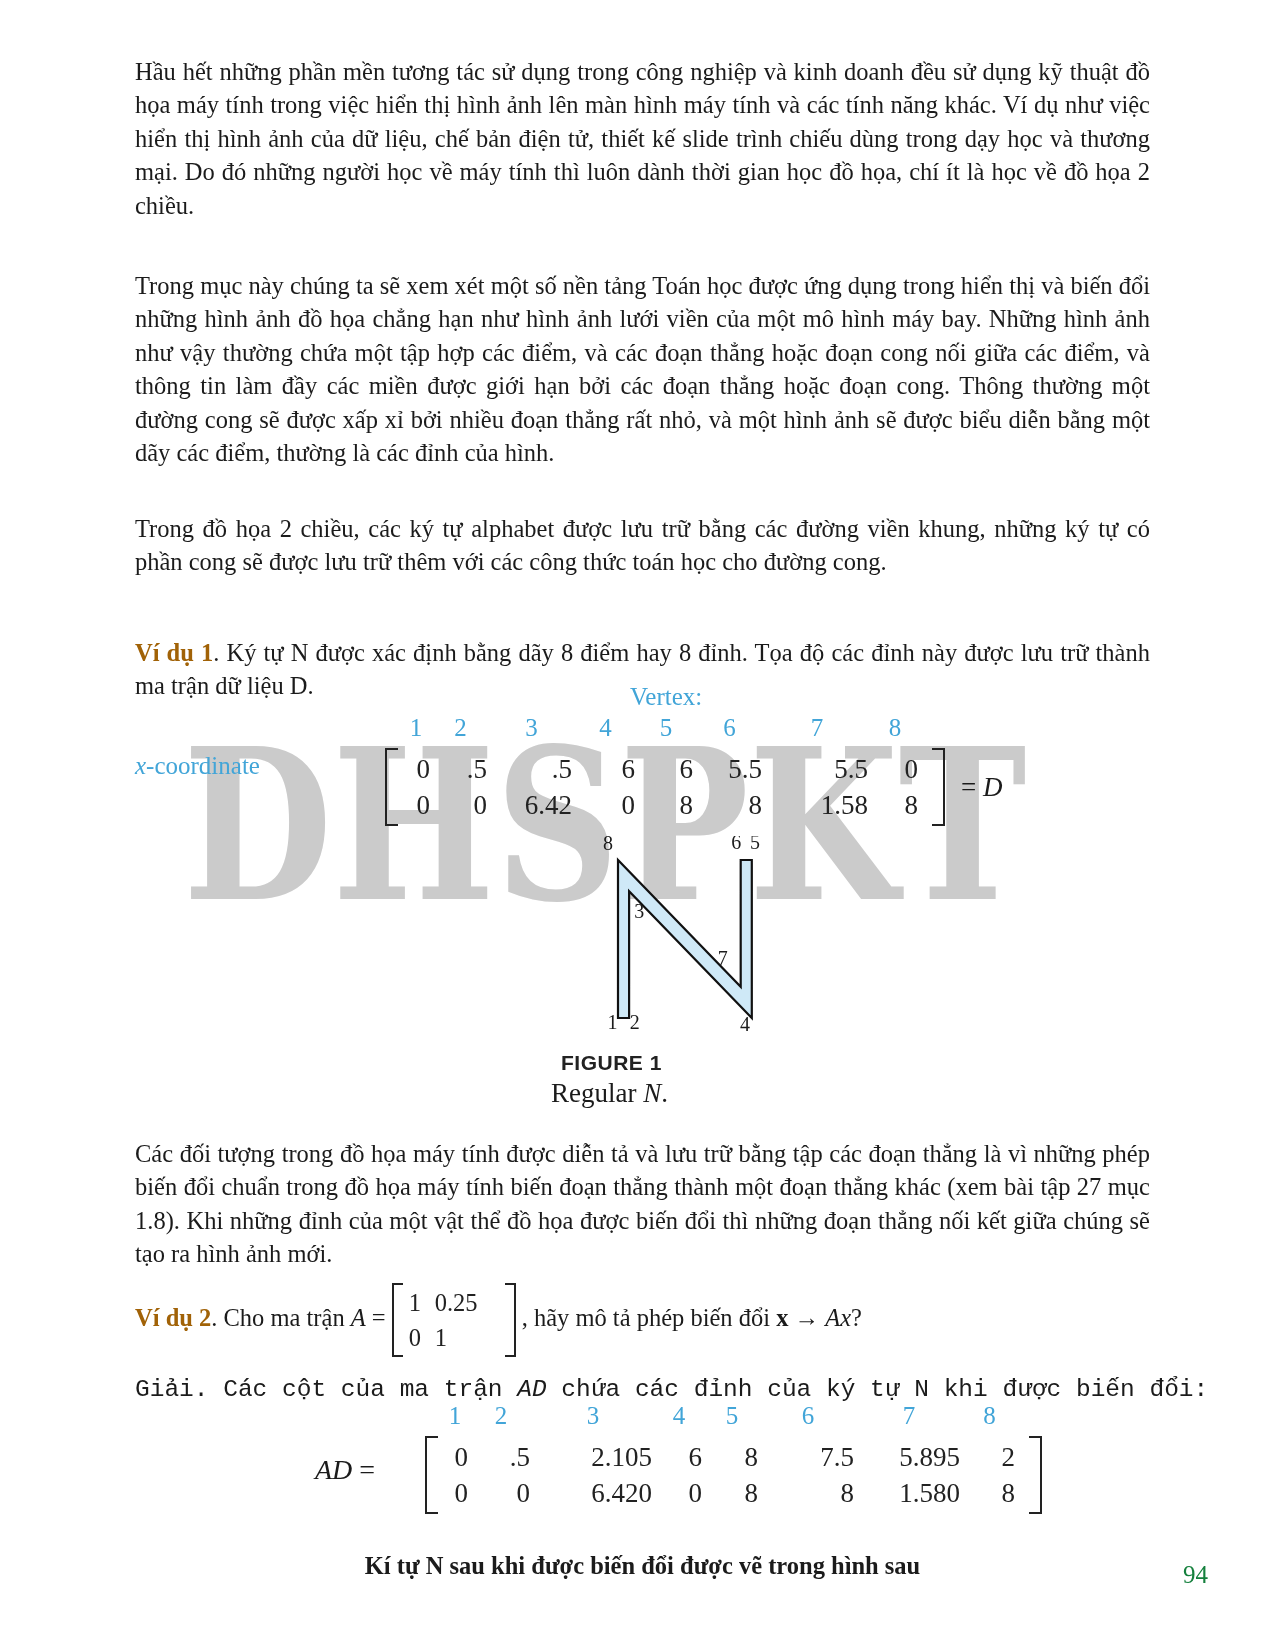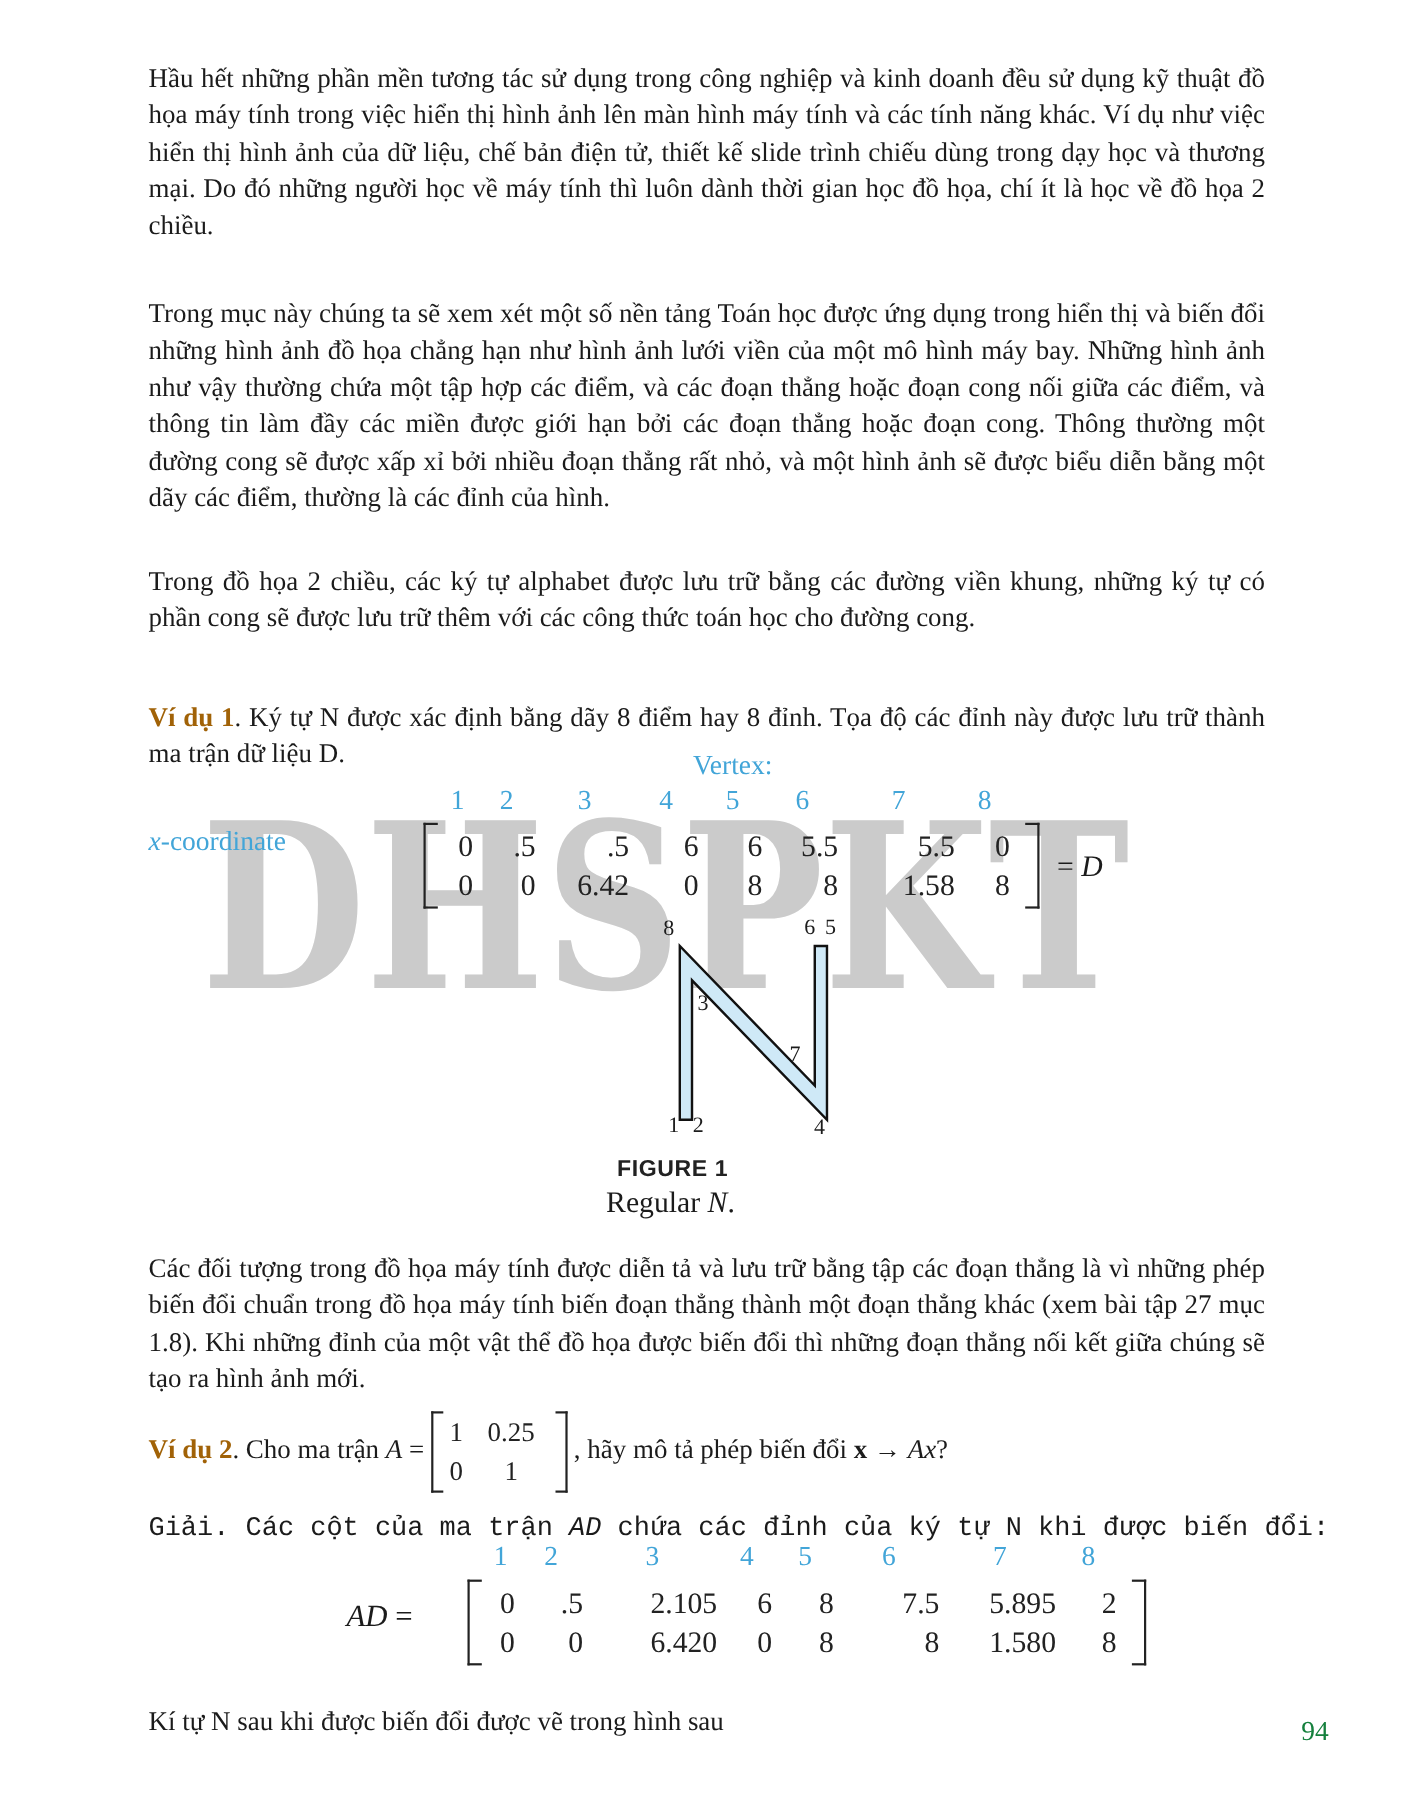"0.25" .mmgrid .c2 { text-align: center -> left }
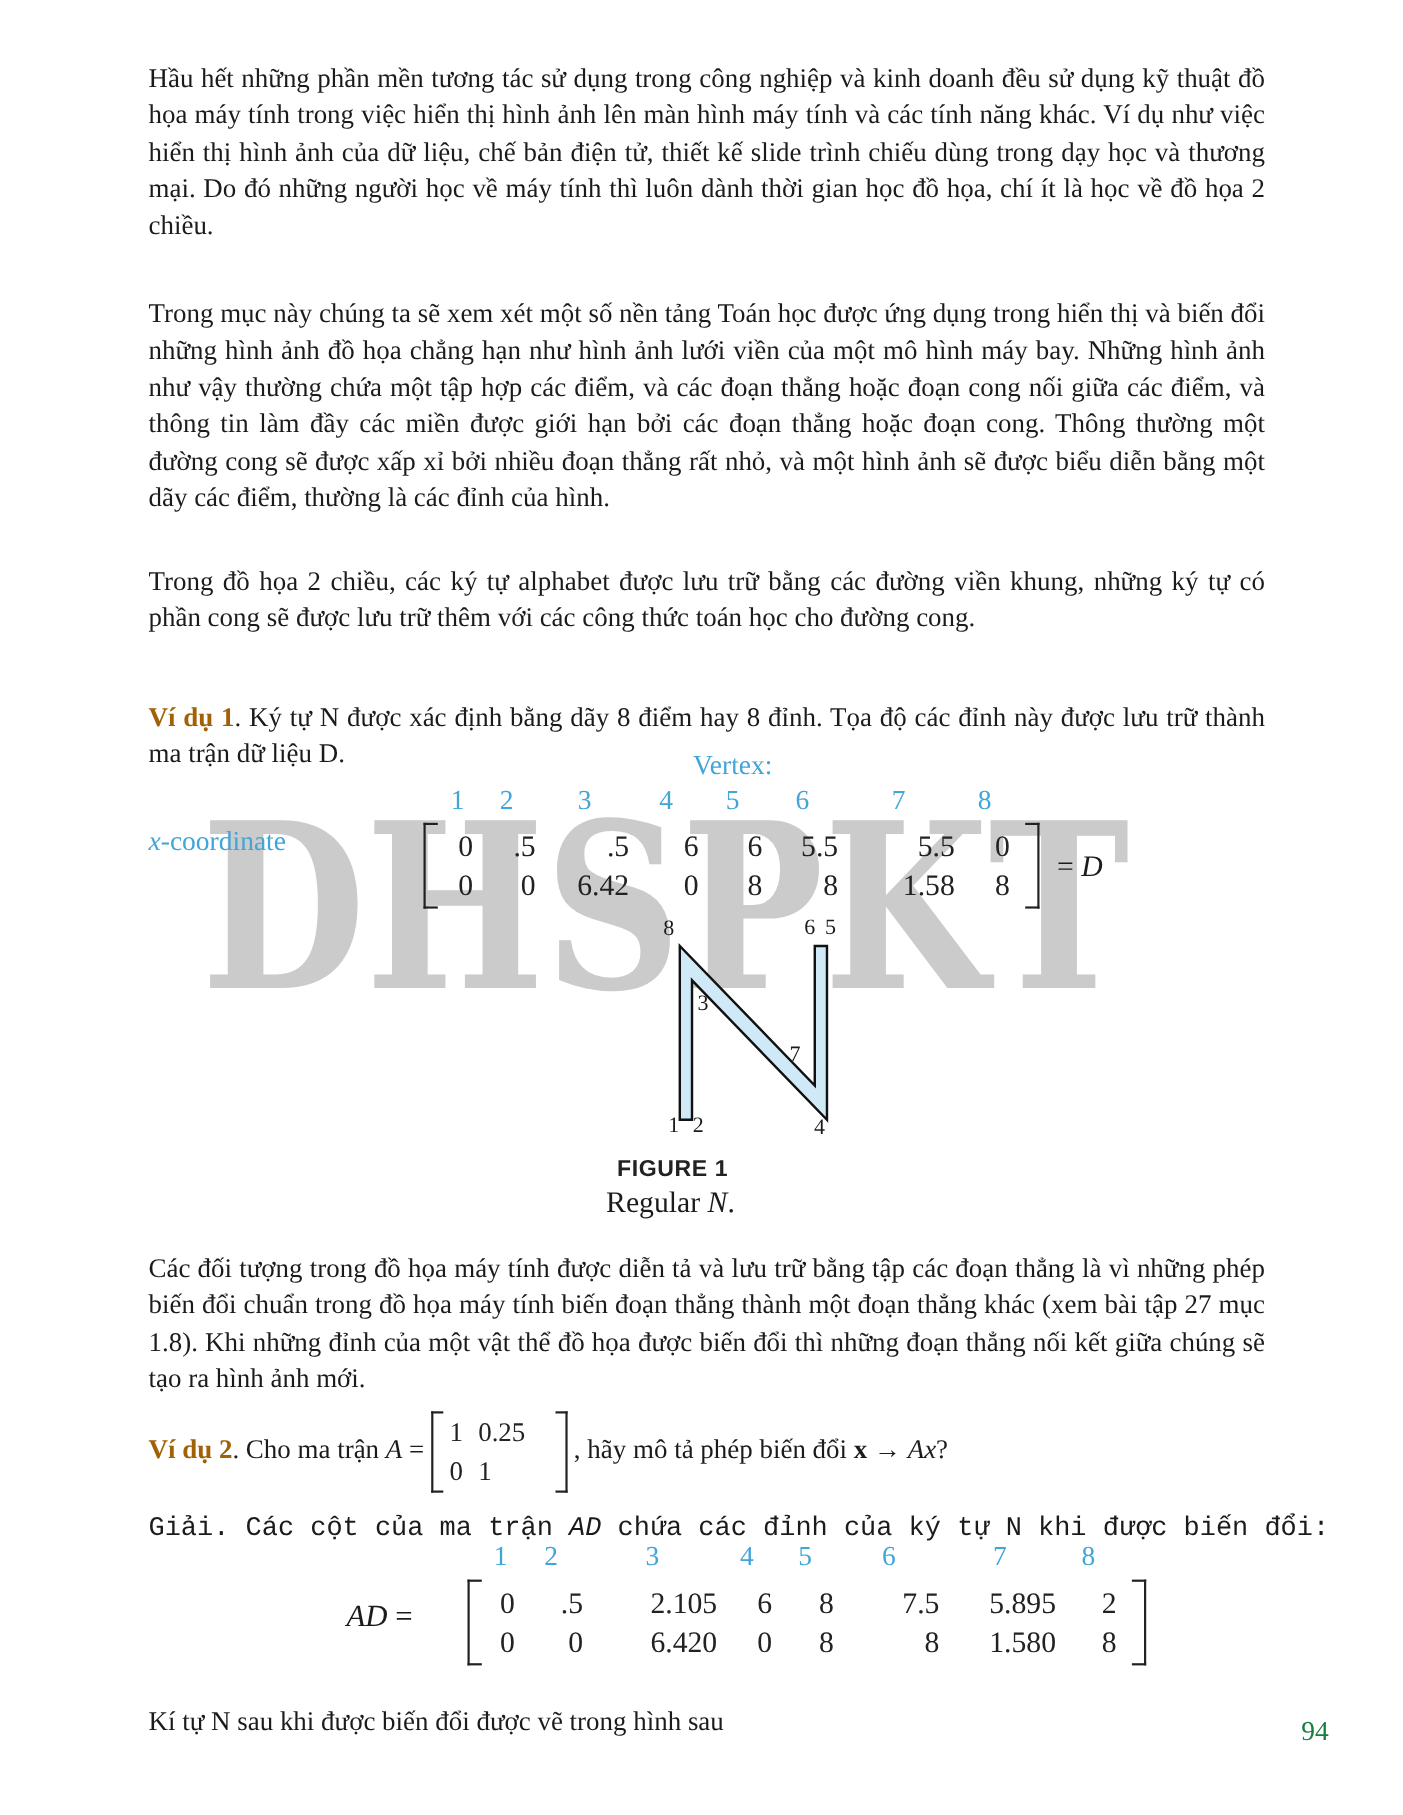"Kí tự N sau khi" .closing { font-weight: none -> bold; text-align: left -> center }
